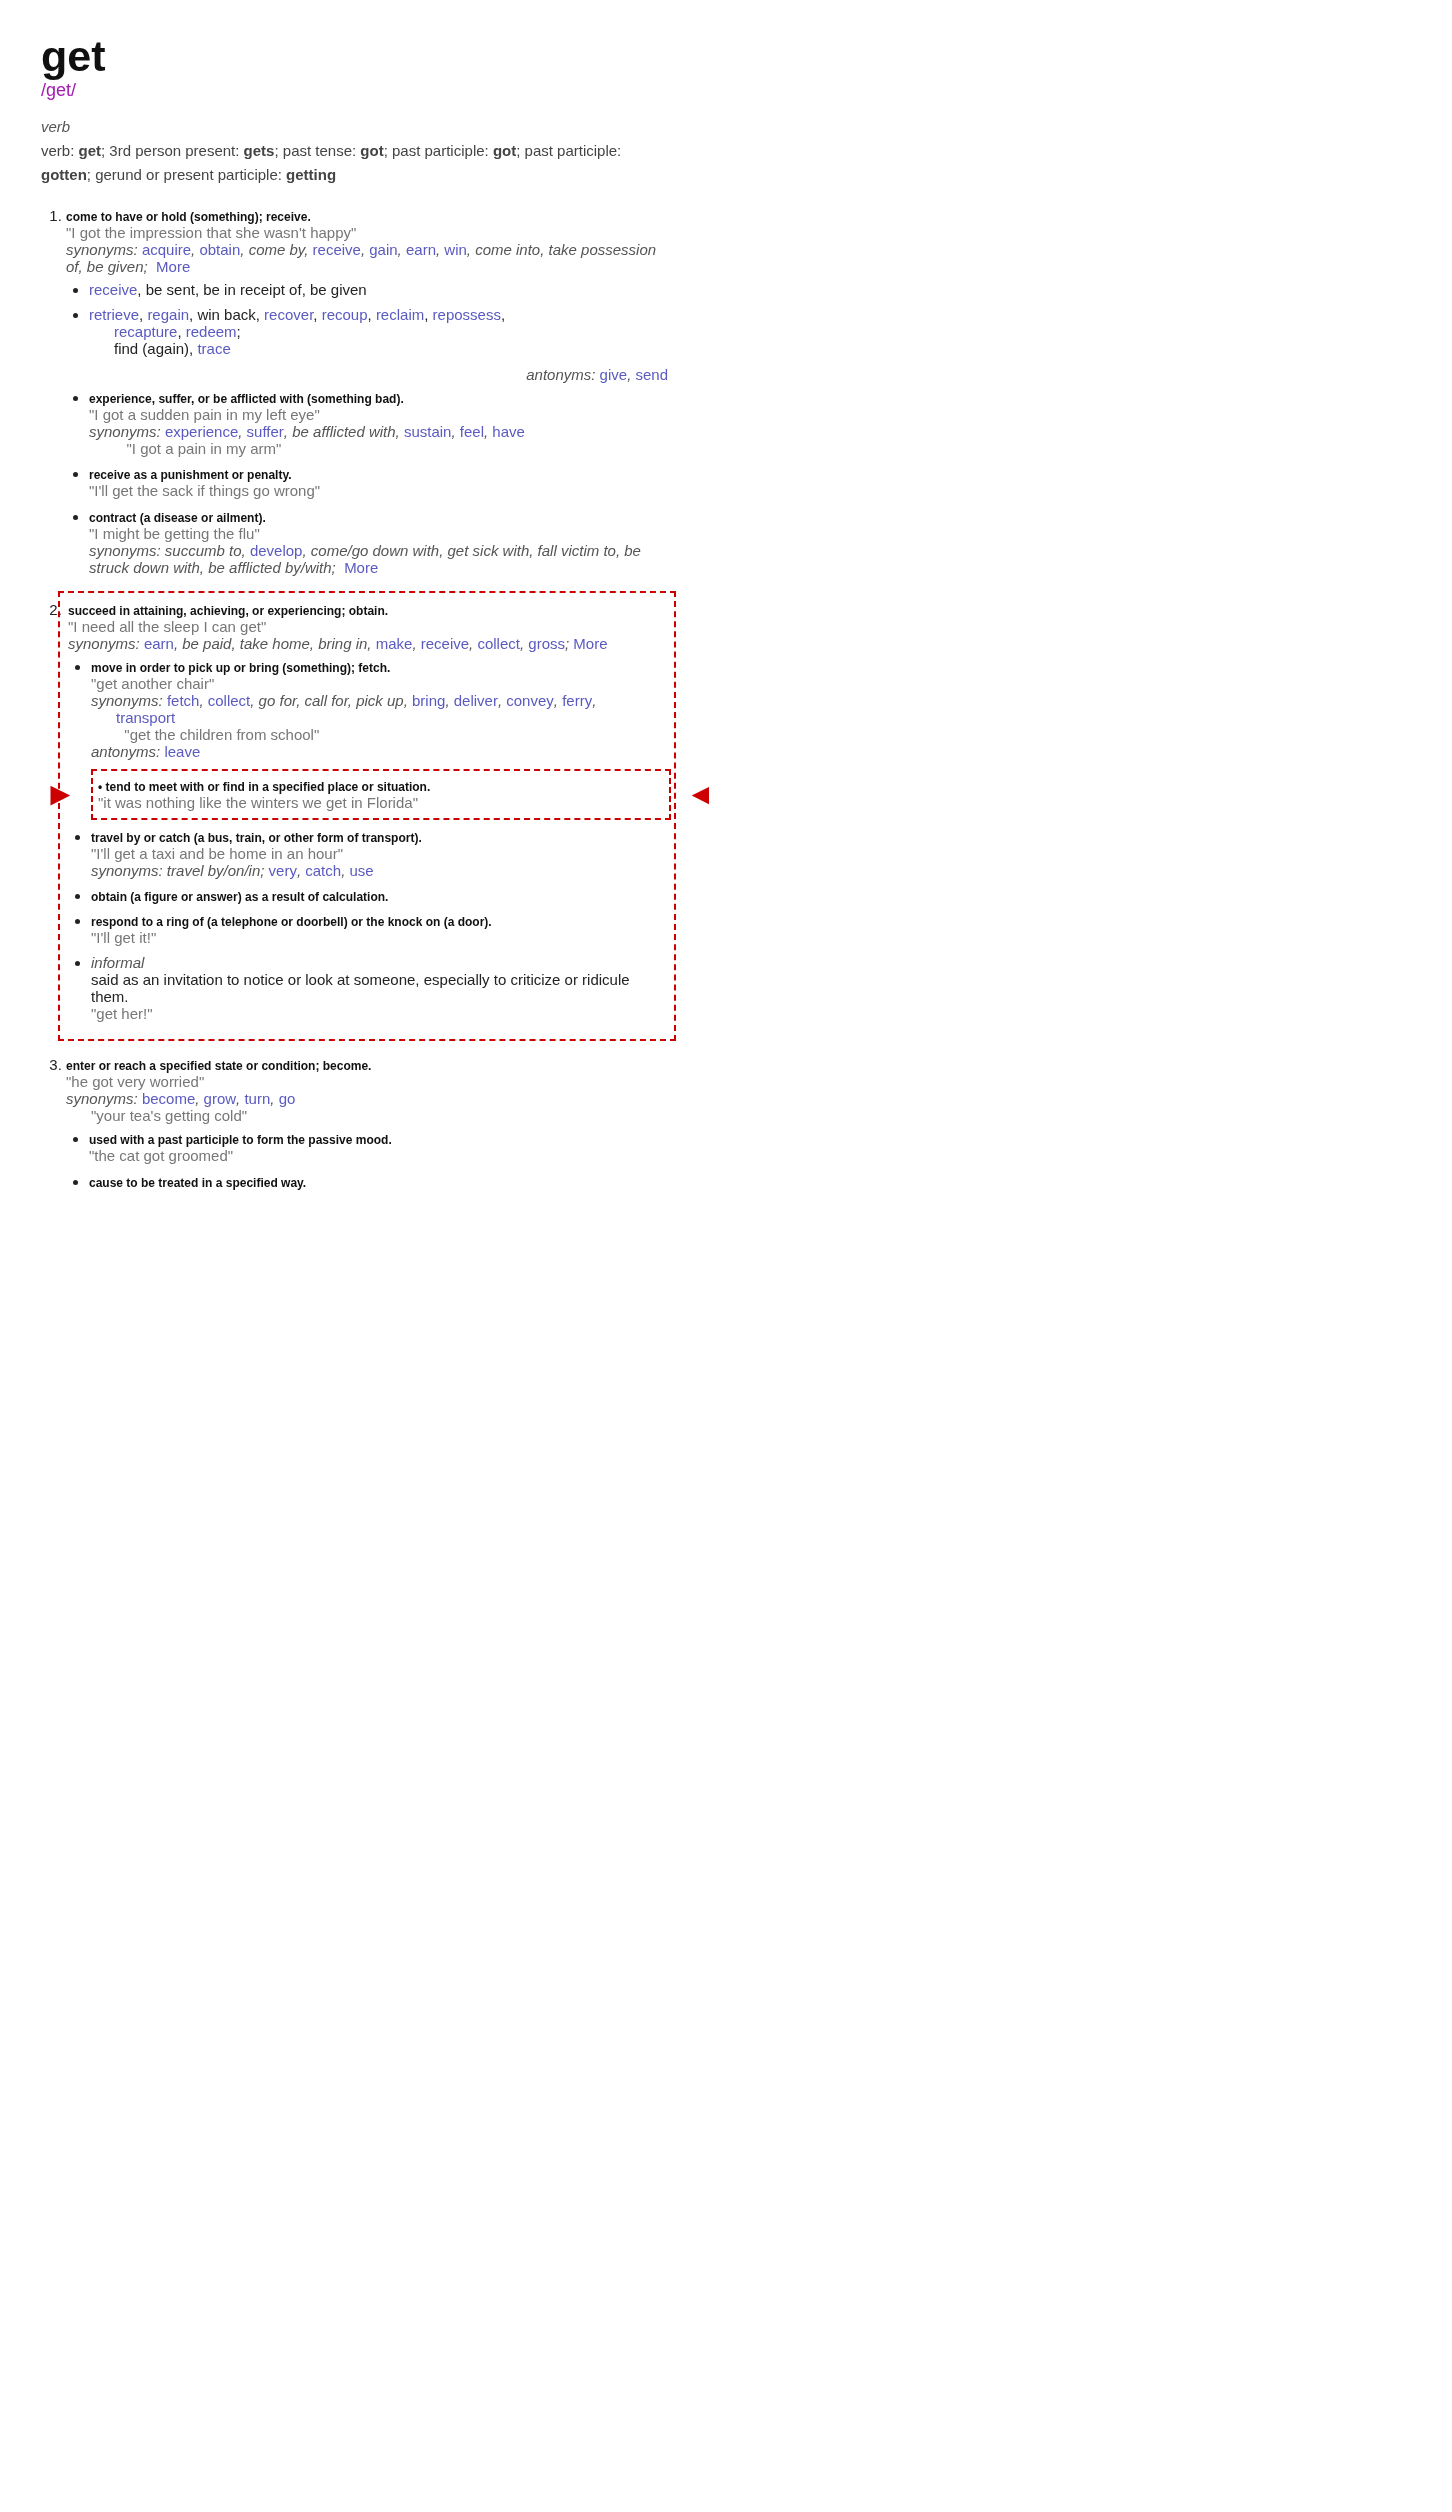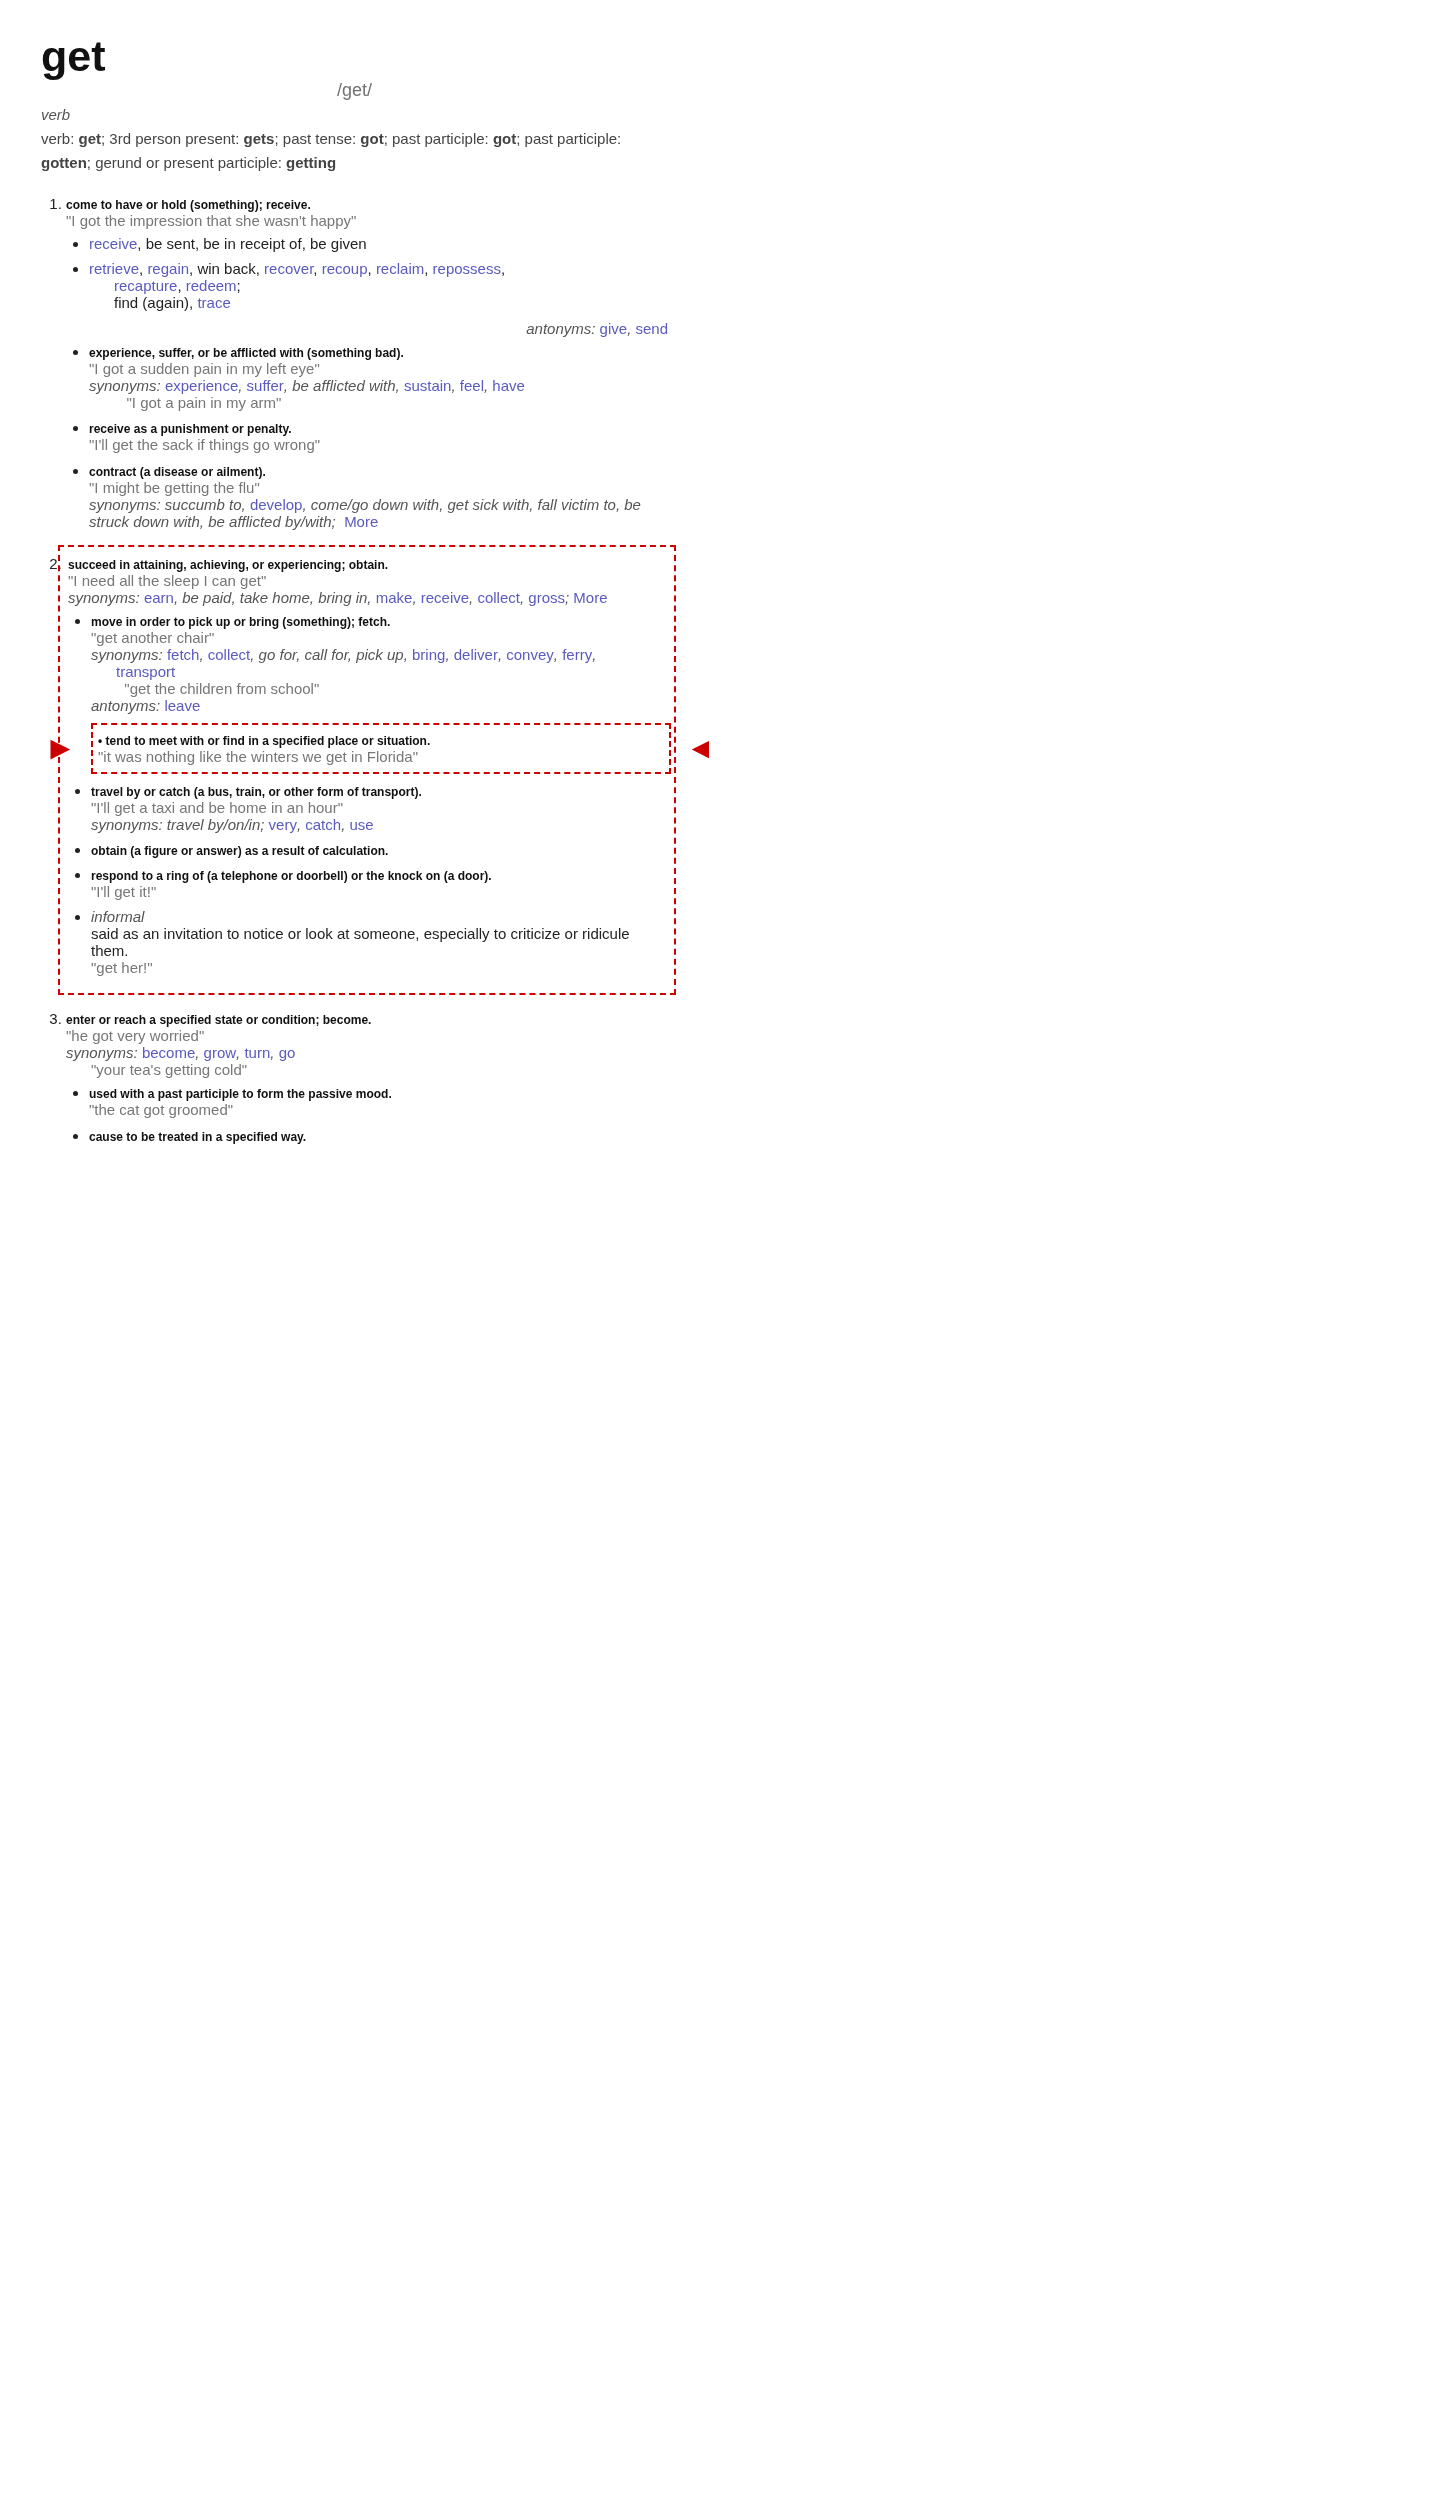"/get/" .pronunciation { color: #737373 -> #a21caf; margin-bottom: 5px -> 17px; text-align: center -> none }
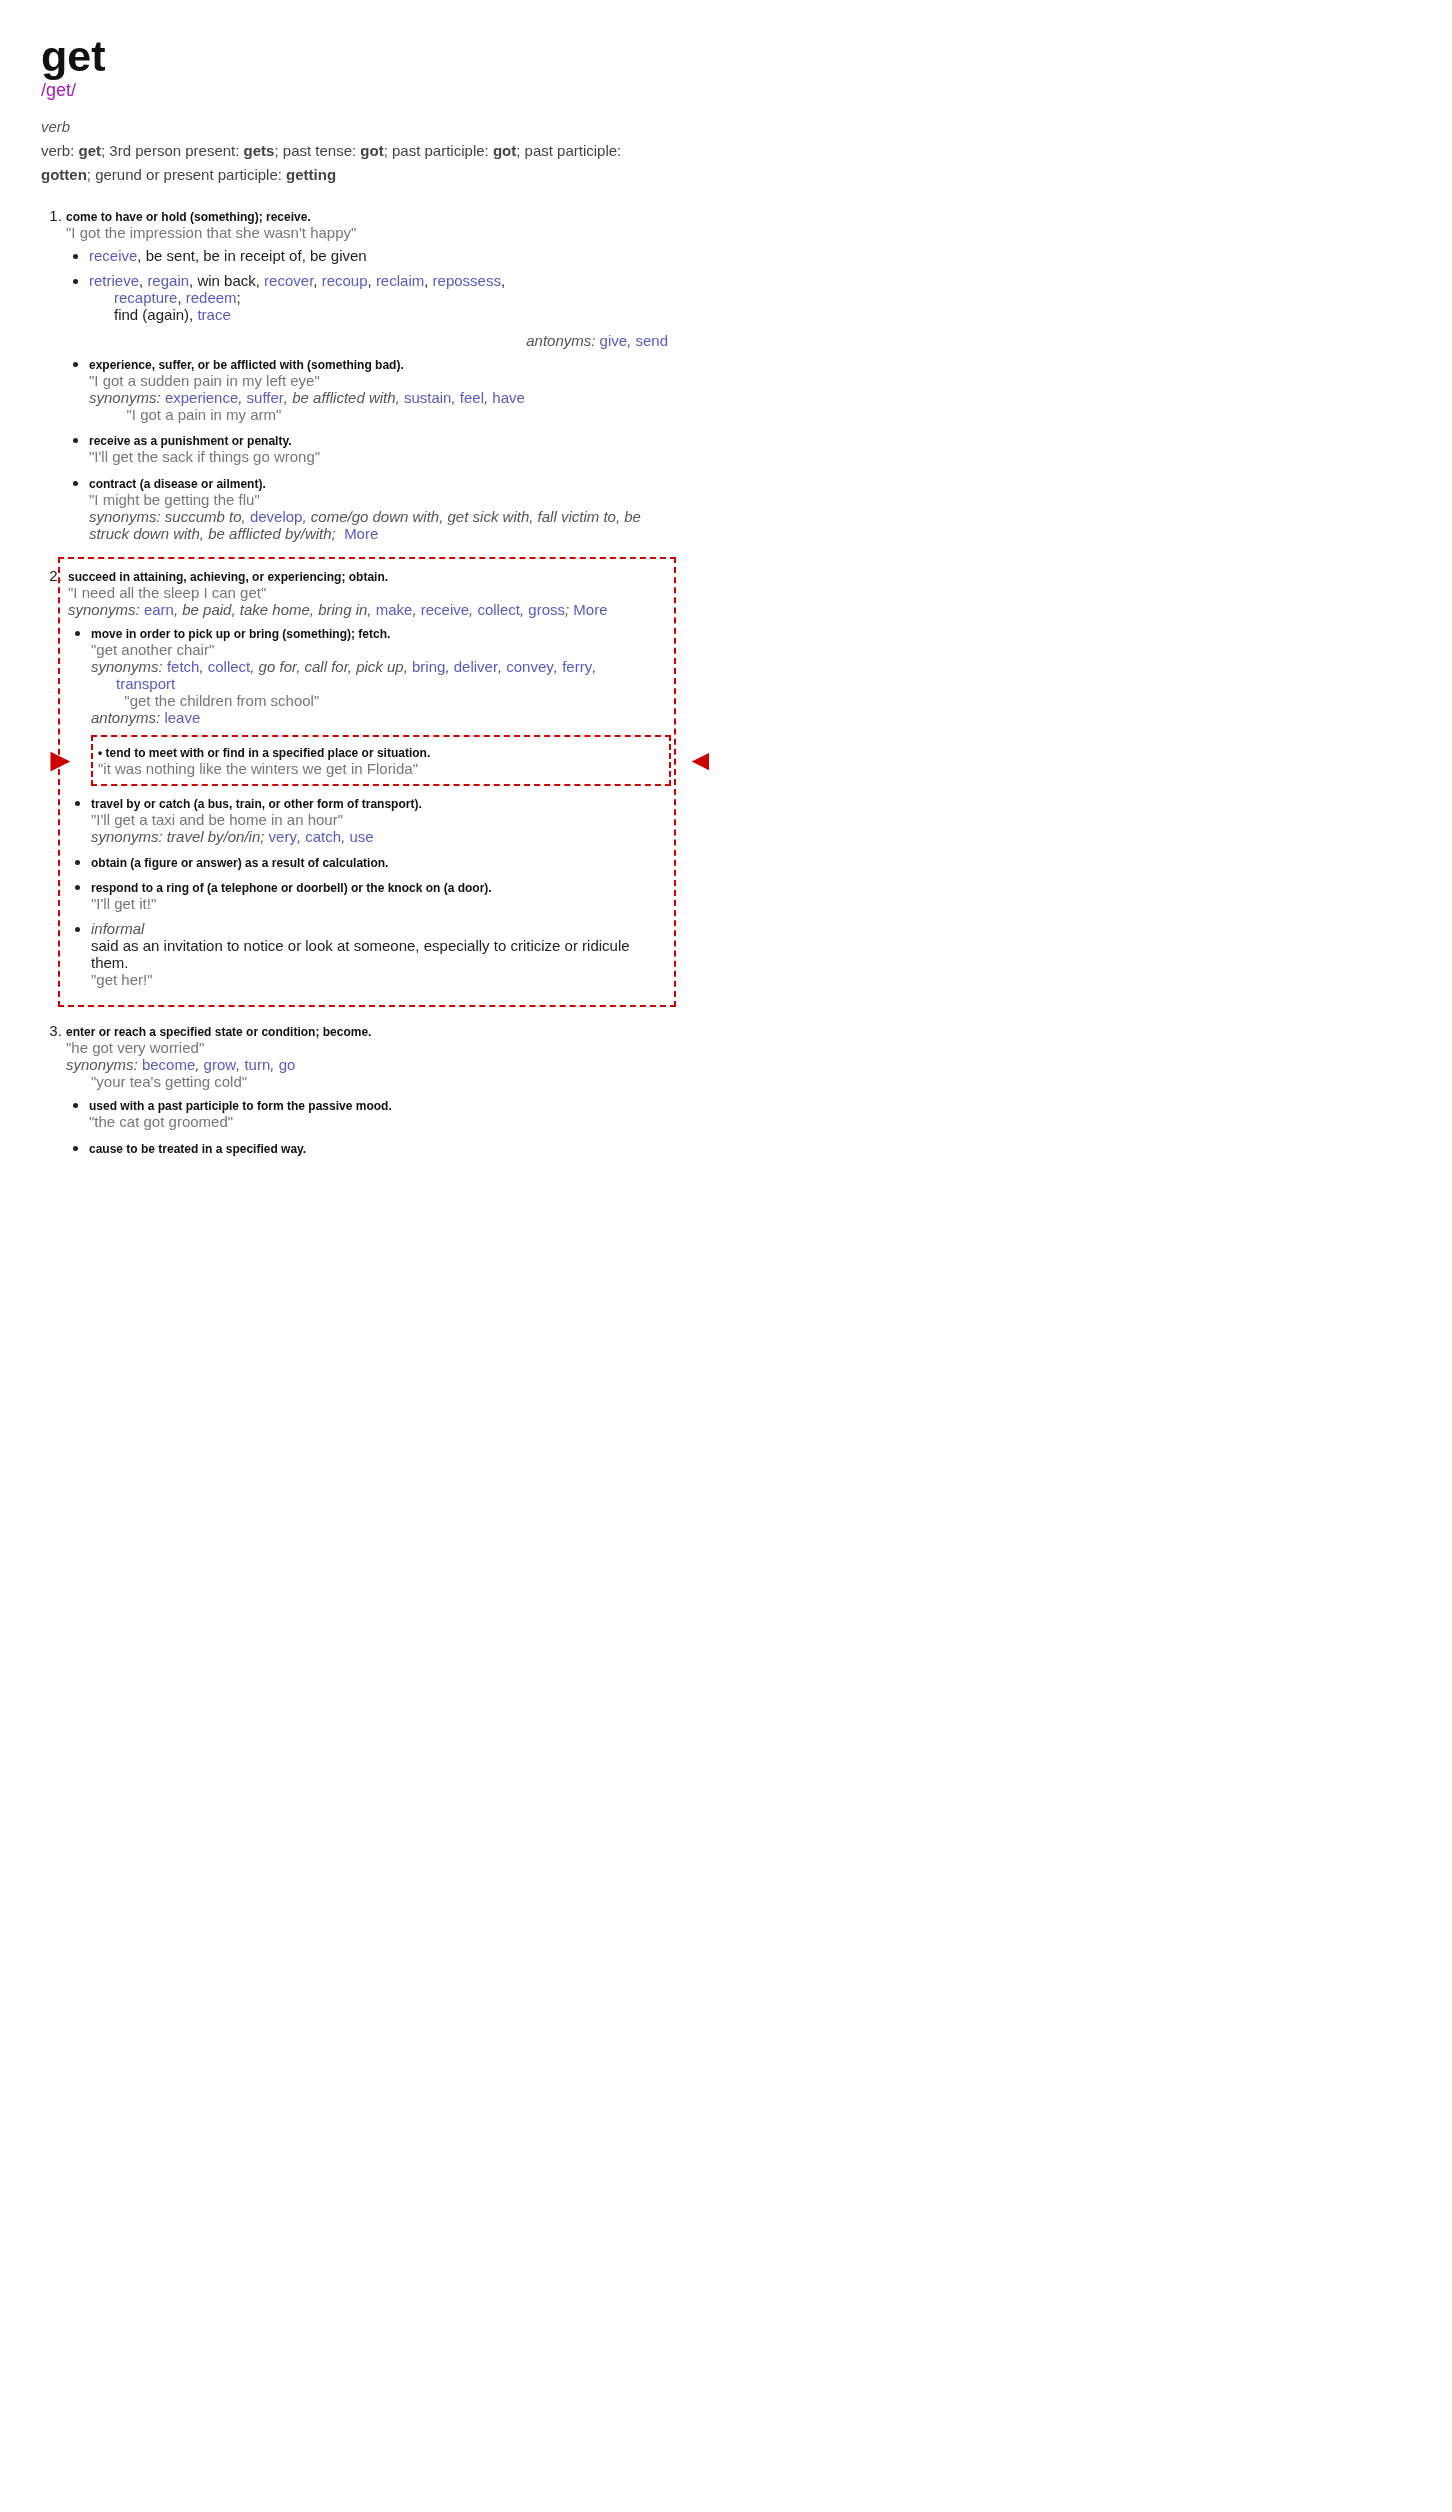"synonyms: acquire, obtain, come by," span.synonyms-line { html: none -> <span> <em>synonyms:</em> <a>acquire</a>, <a>obtain</a>, come by, <a>receive</a>, <a>gain</a>, <a>earn</a>, <a>win</a>, come into, take possession of, be given; &nbsp;<a>More</a> </span> }
